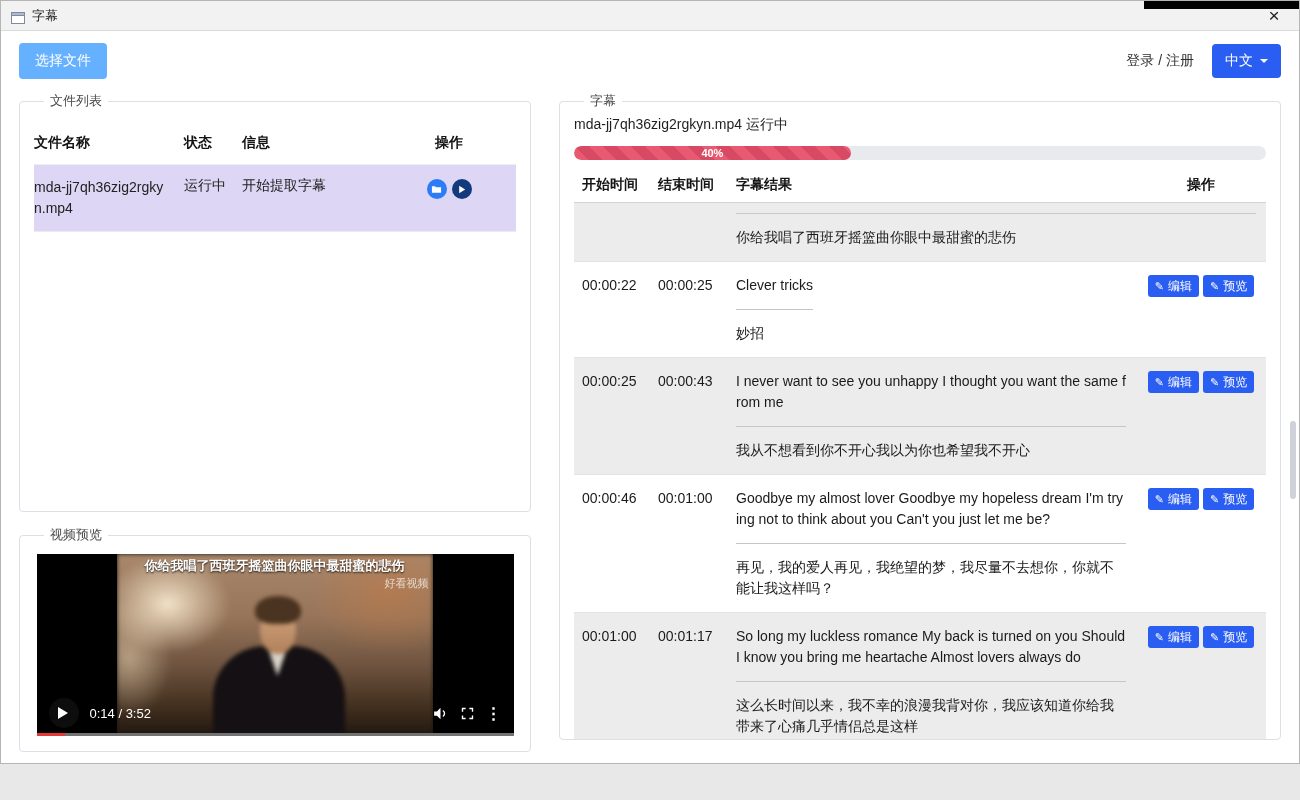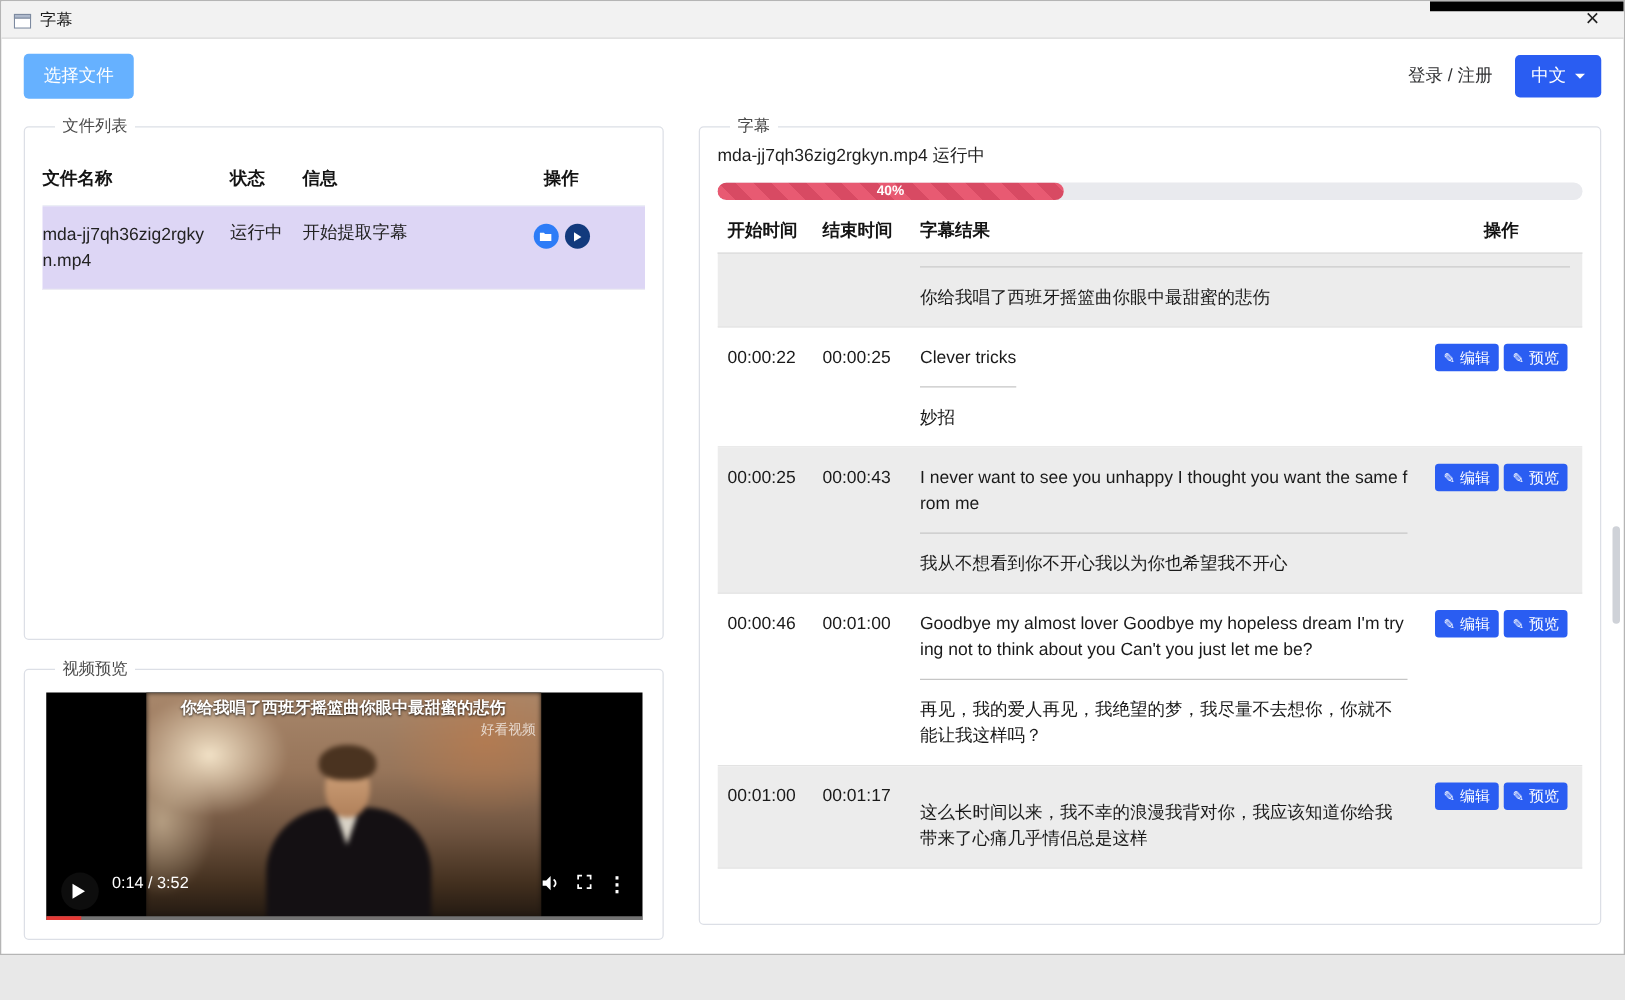"So long my luckless romance" div.en-wrap { html: none -> <div>So long my luckless romance My back is turned on you Should I know you bring me heartache Almost lovers always do</div> }
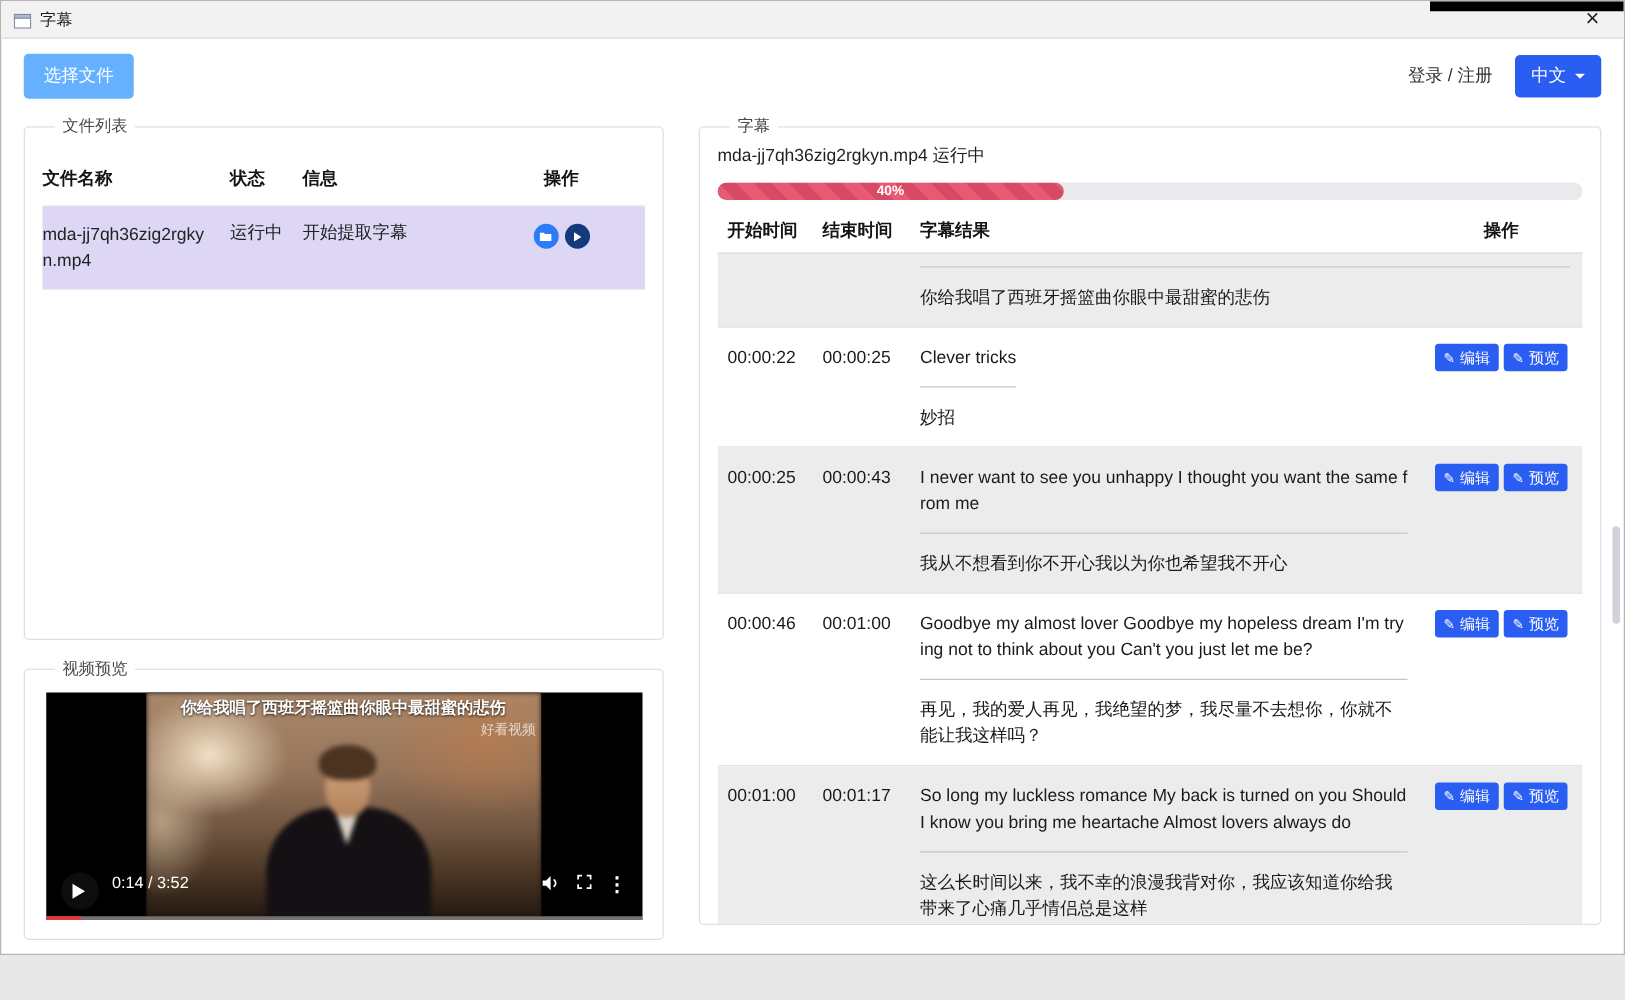"0:14 / 3:52" .controls { align-items: flex-start -> center }
